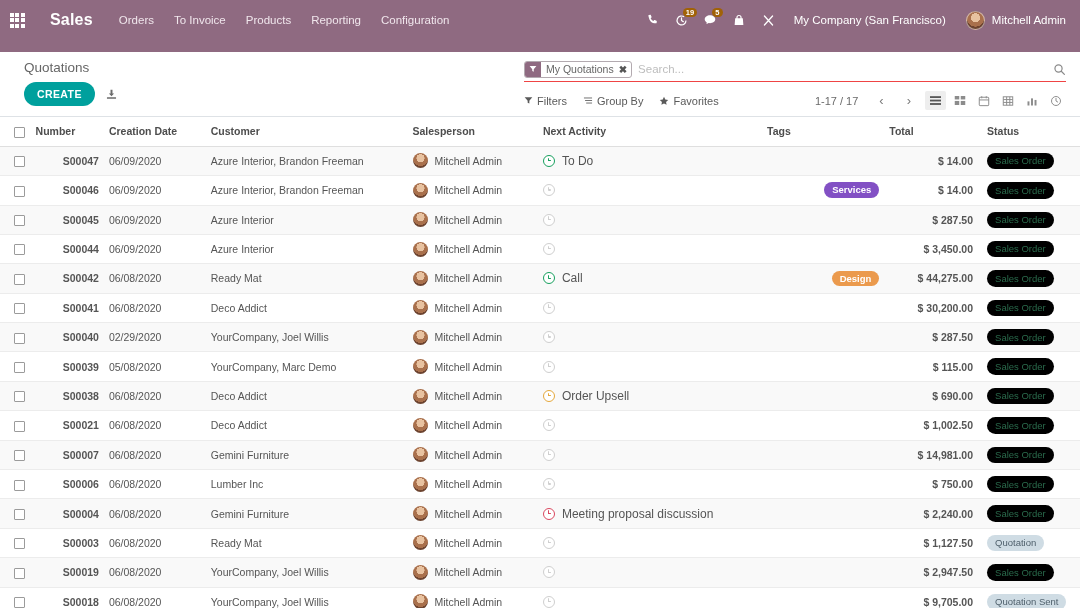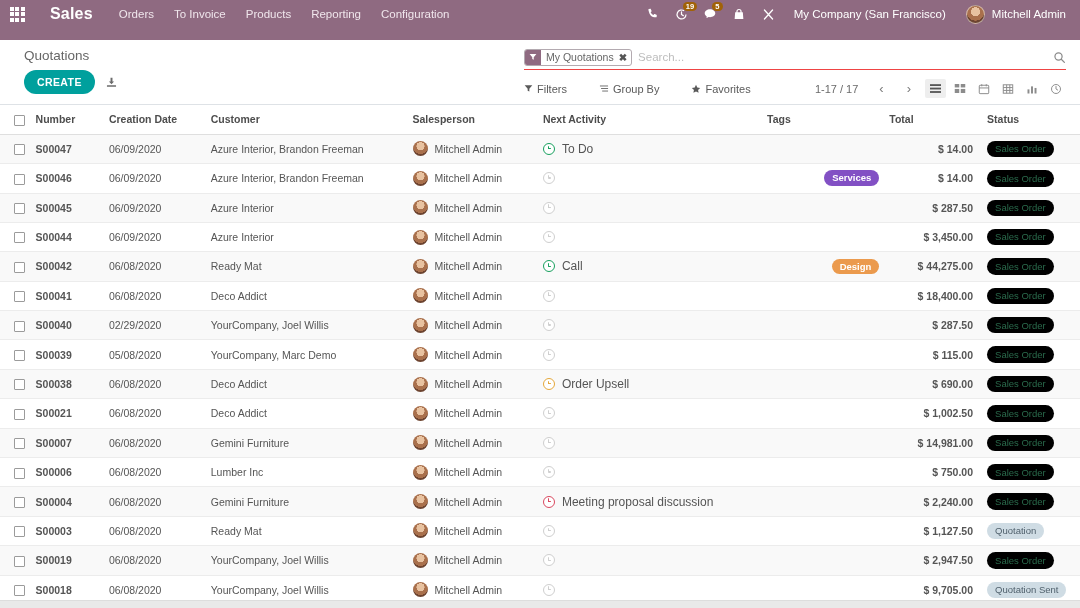"Sales" .navbar { height: 40px -> 52px }
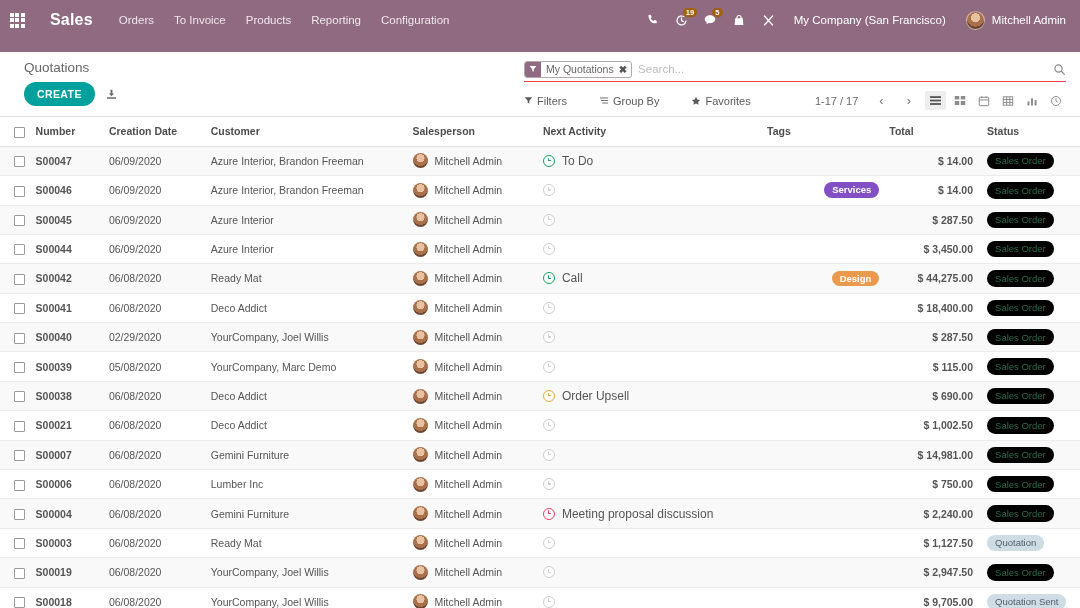"Filters" .filters-group { gap: 32px -> 16px }
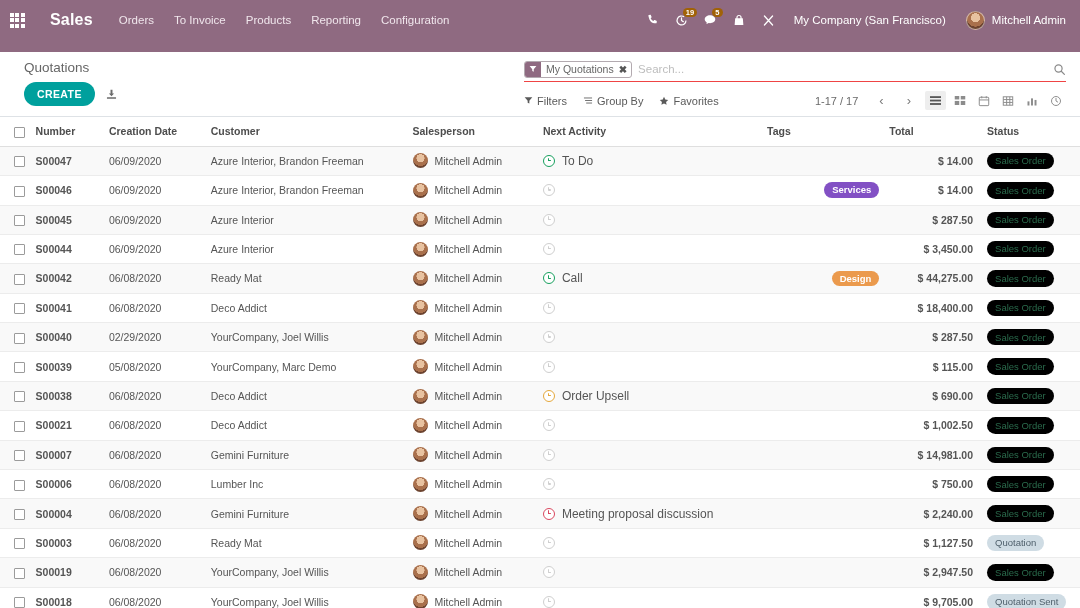"S00047" td.col-num { text-align: none -> right }
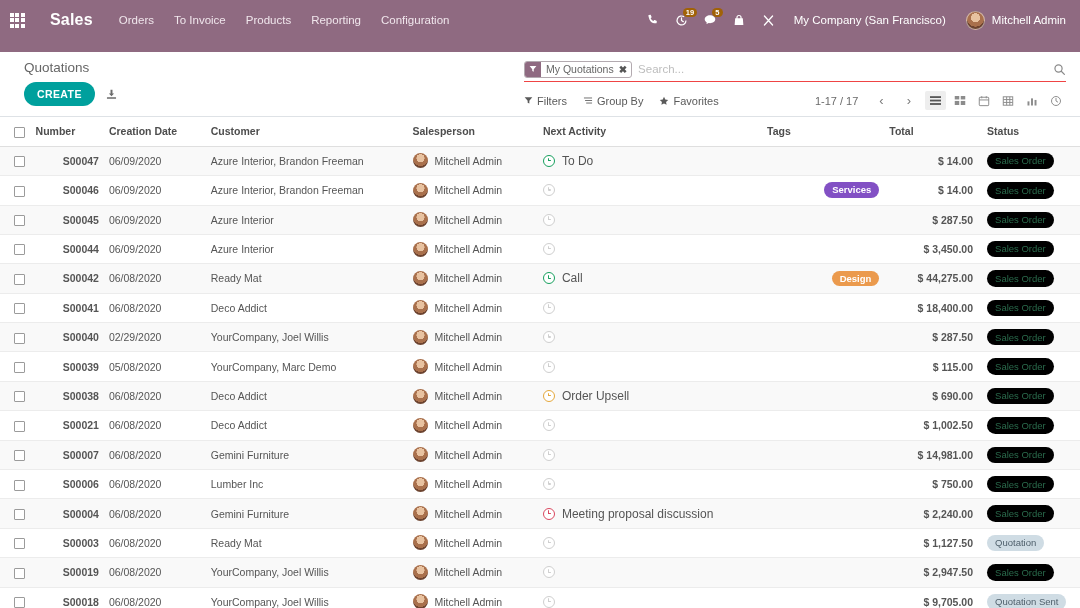"$ 18,400.00" td.col-total { text: 18,400.00 -> 30,200.00 }
